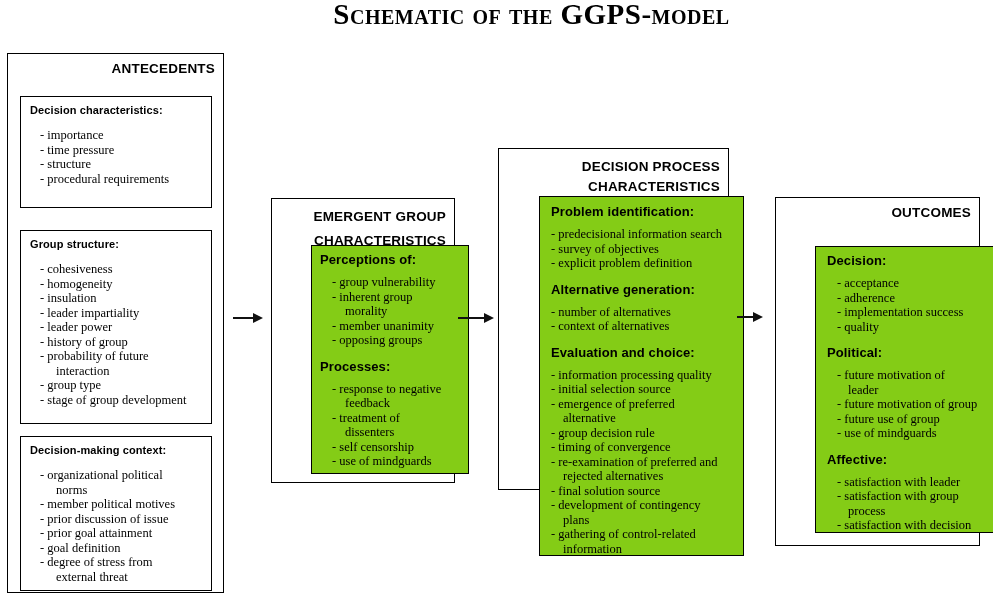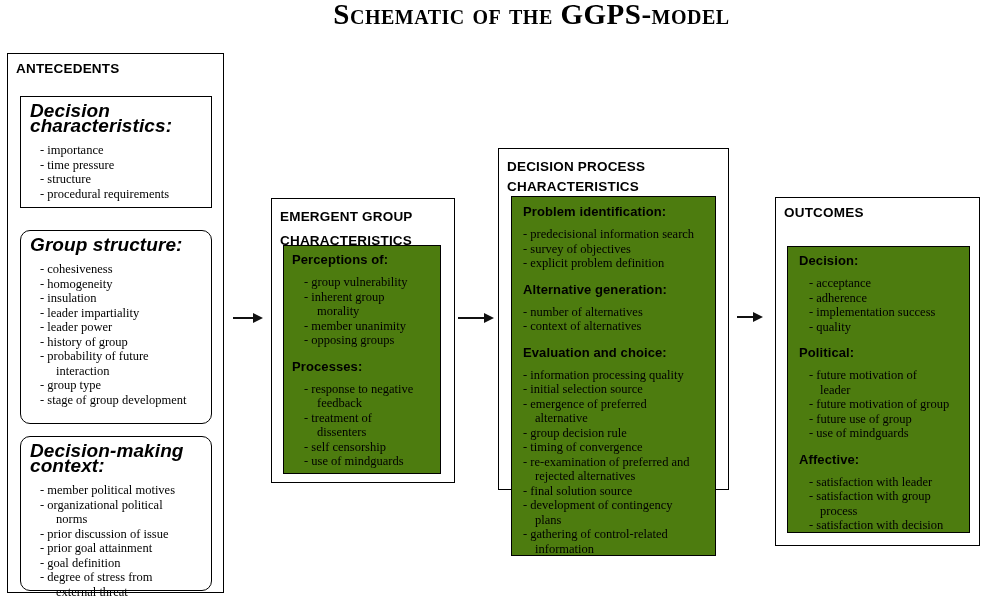"ANTECEDENTS" .box-title { text-align: left -> right }
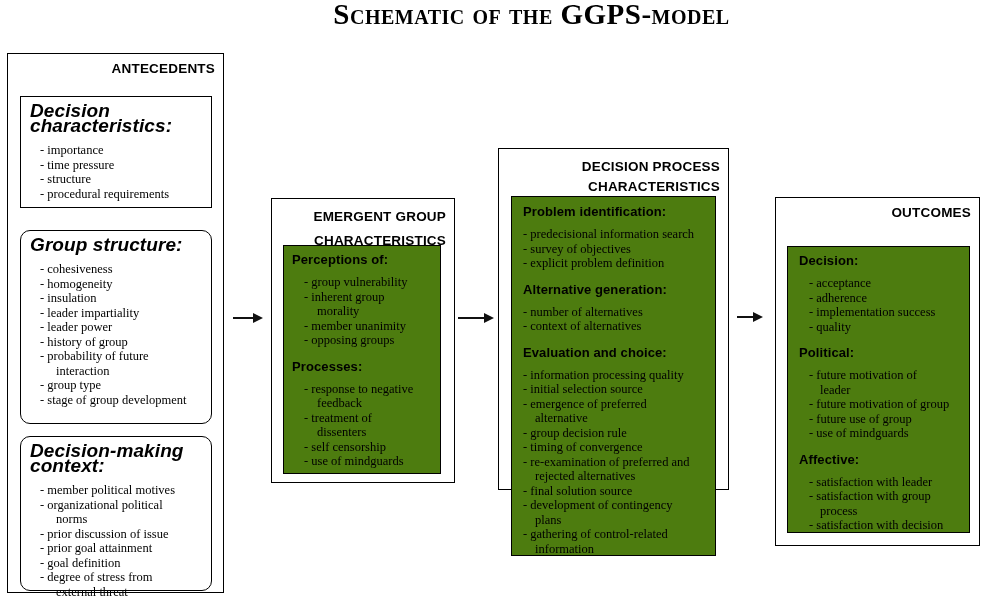"Decision characteristics:" .sub .sec-heading { font-size: 19px -> 11px; font-style: italic -> none }
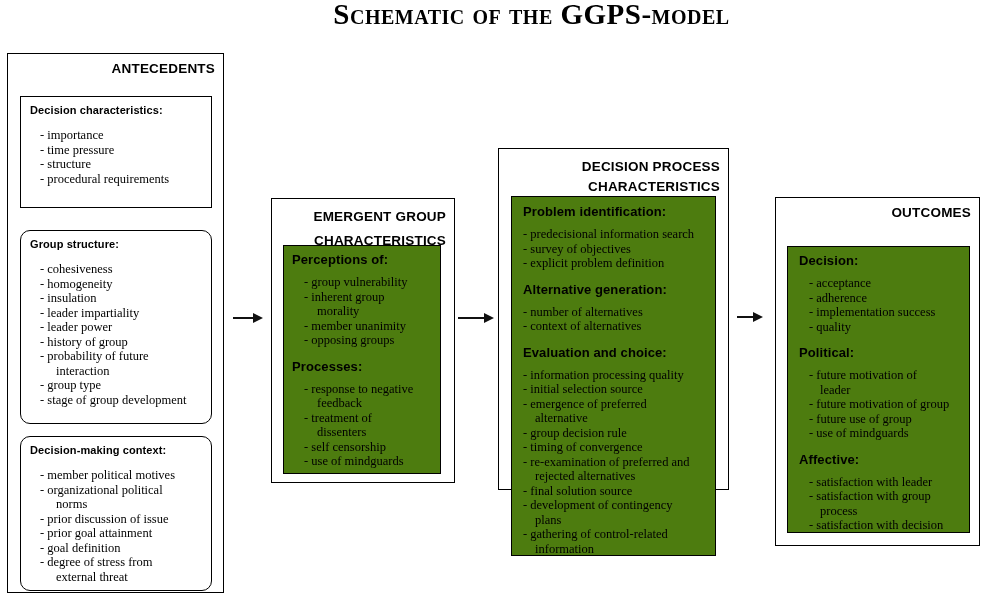"Problem identification:" .inner { background: #4d7c0f -> #84cc16; margin-left: none -> 28px }
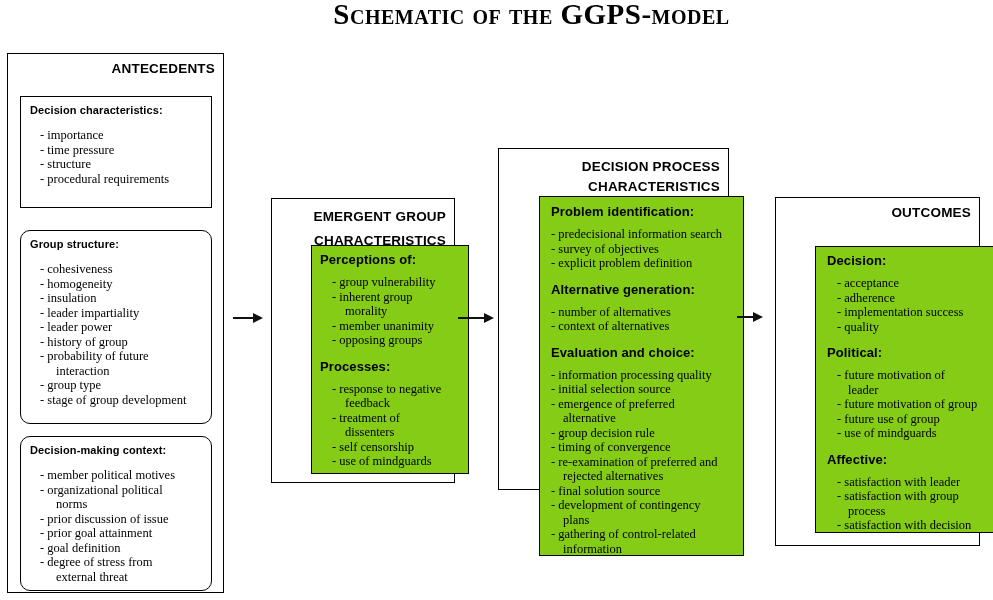"Group structure:" .section + .section { border-radius: 10px -> none }
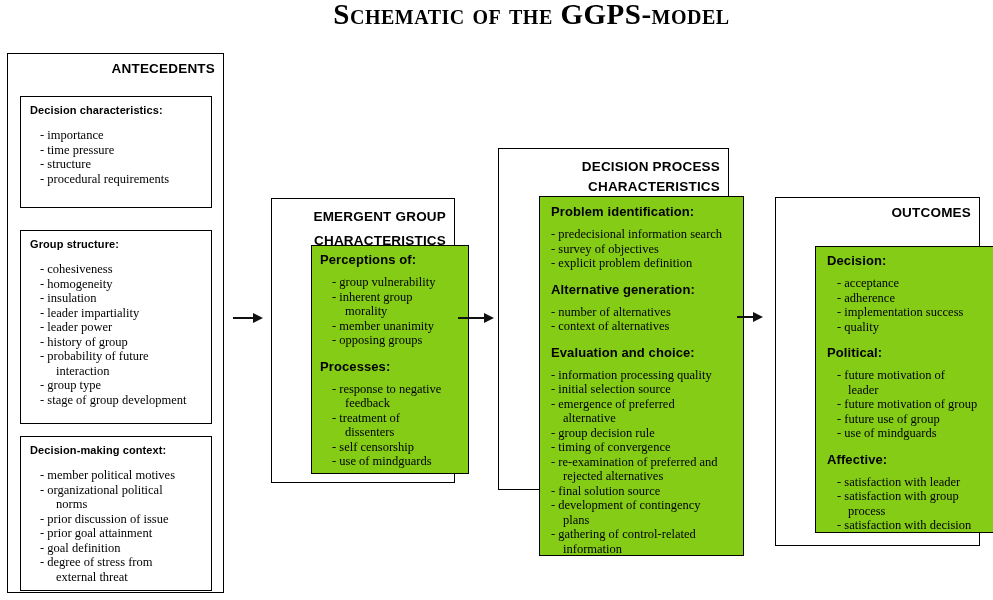"- member political motives" div.item { order: before "- organizational political" -> after "- organizational political" }
